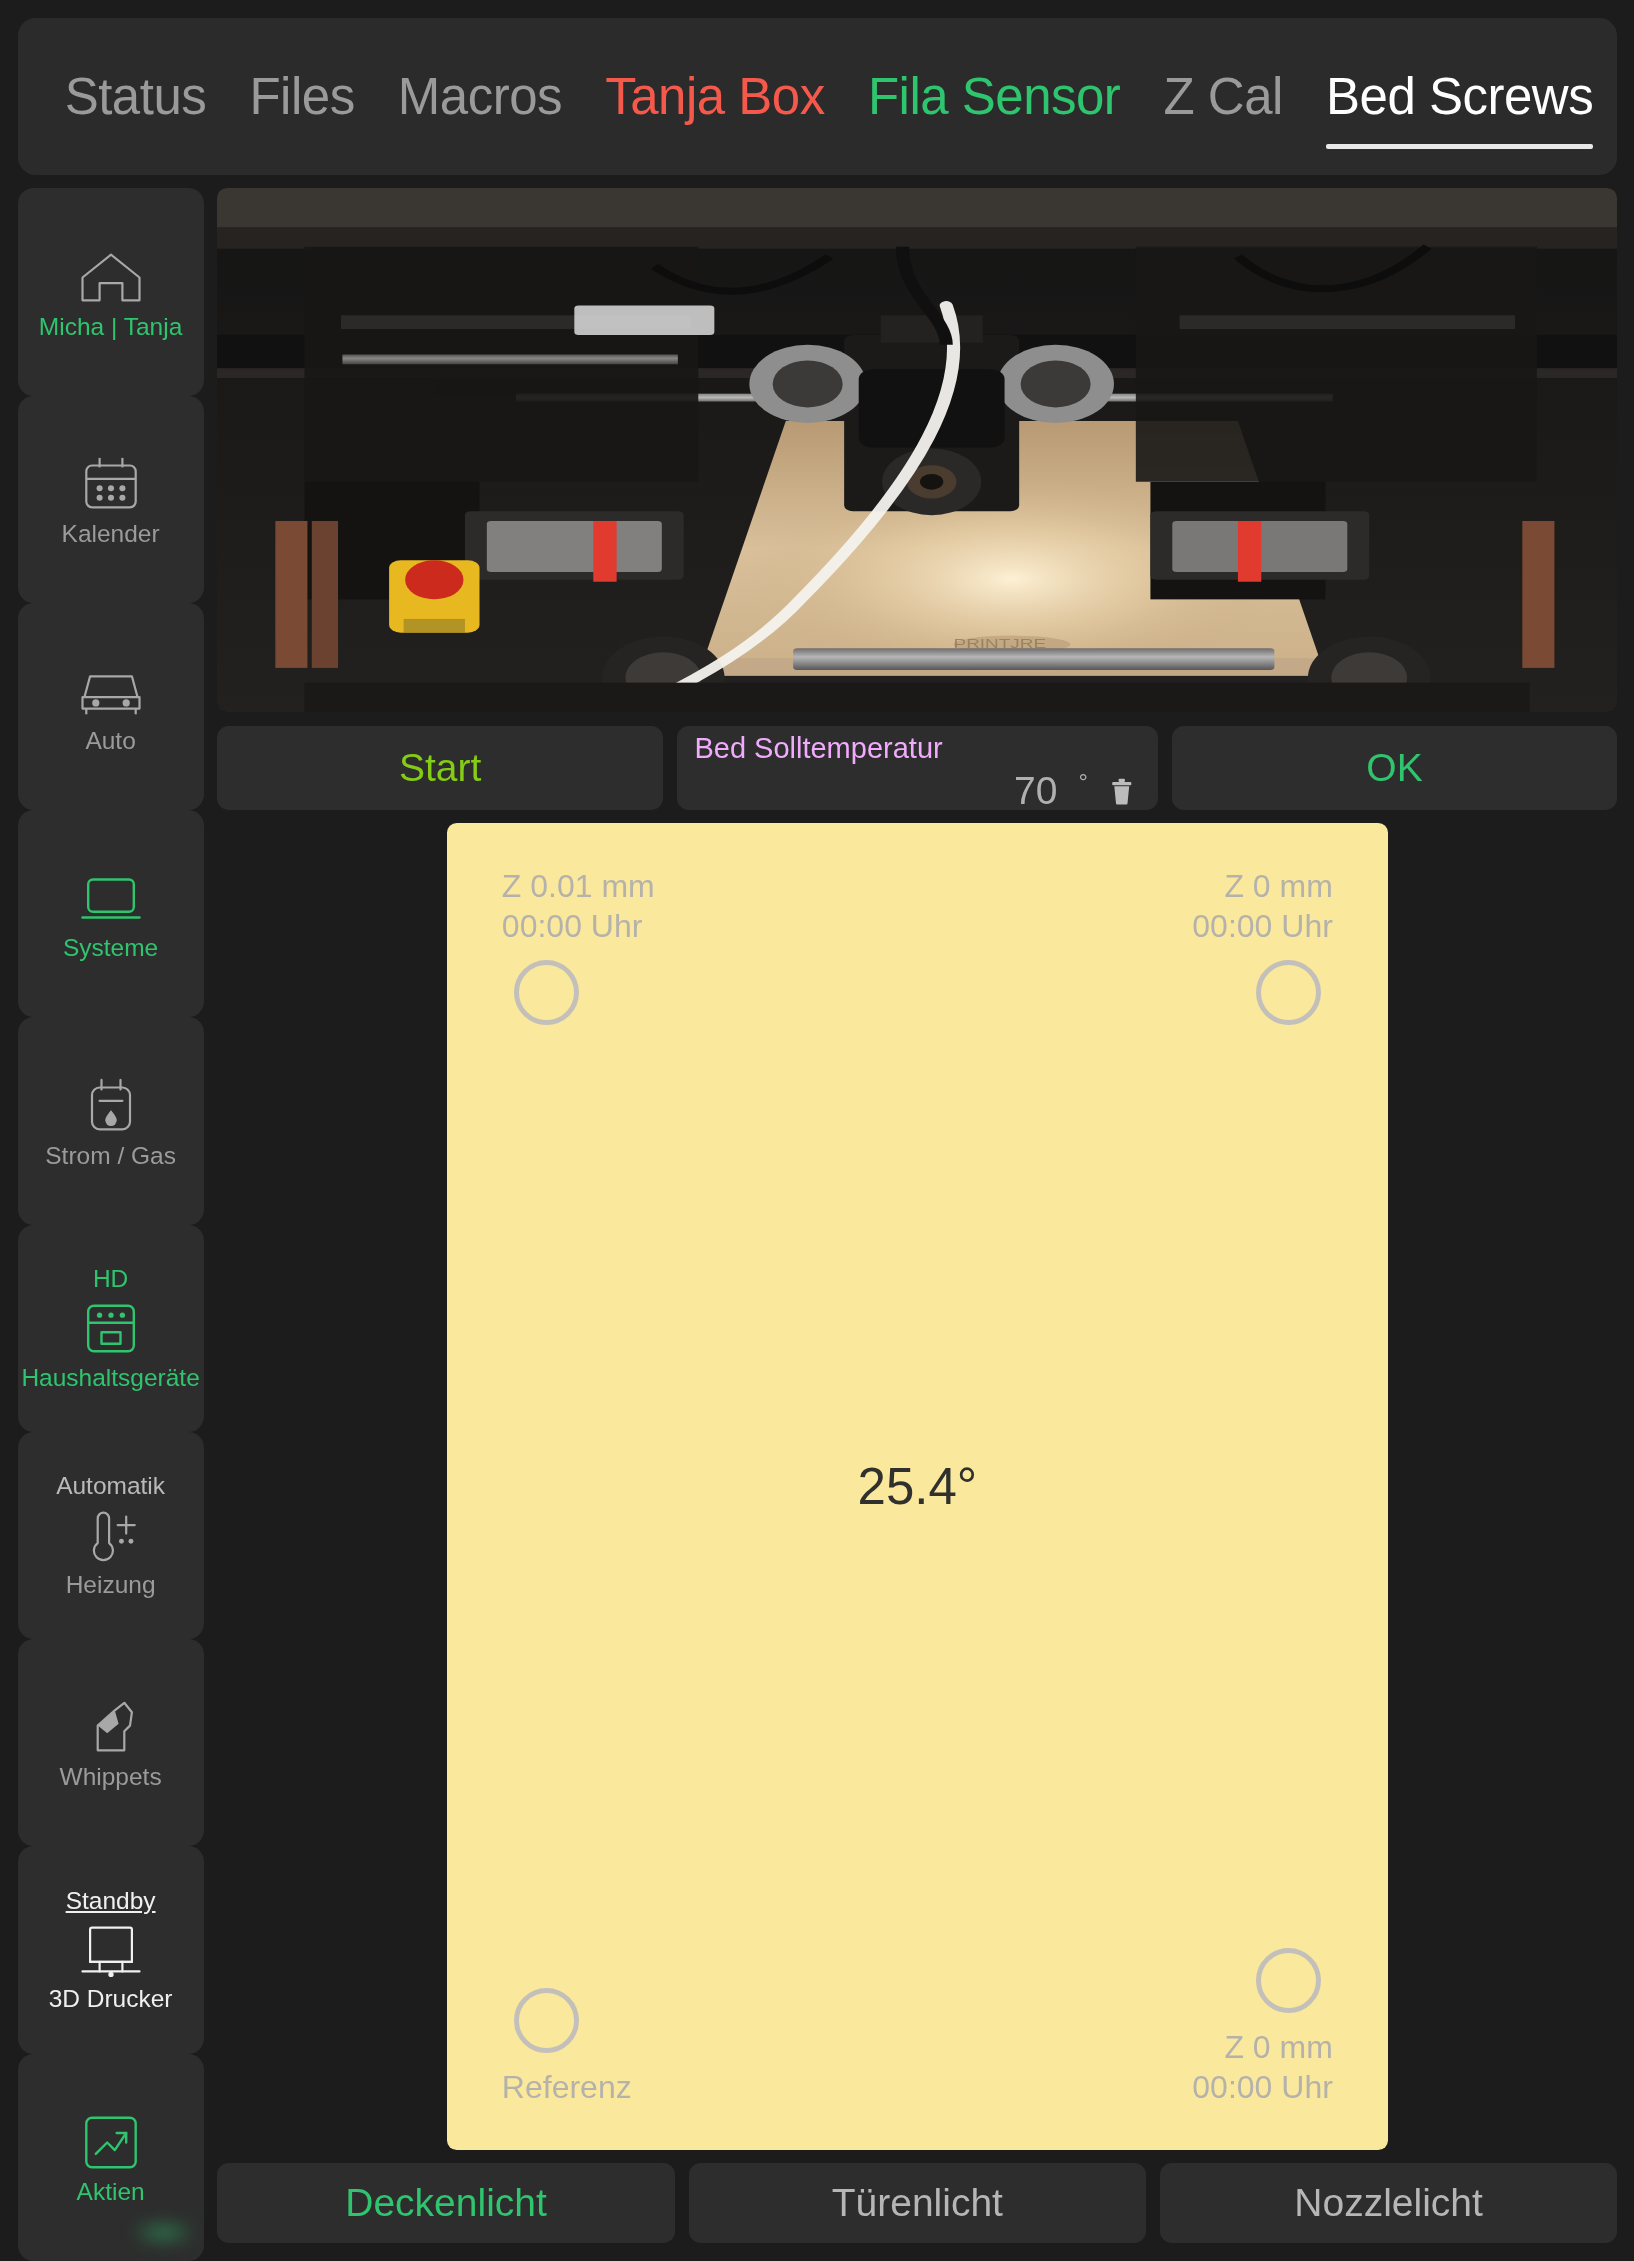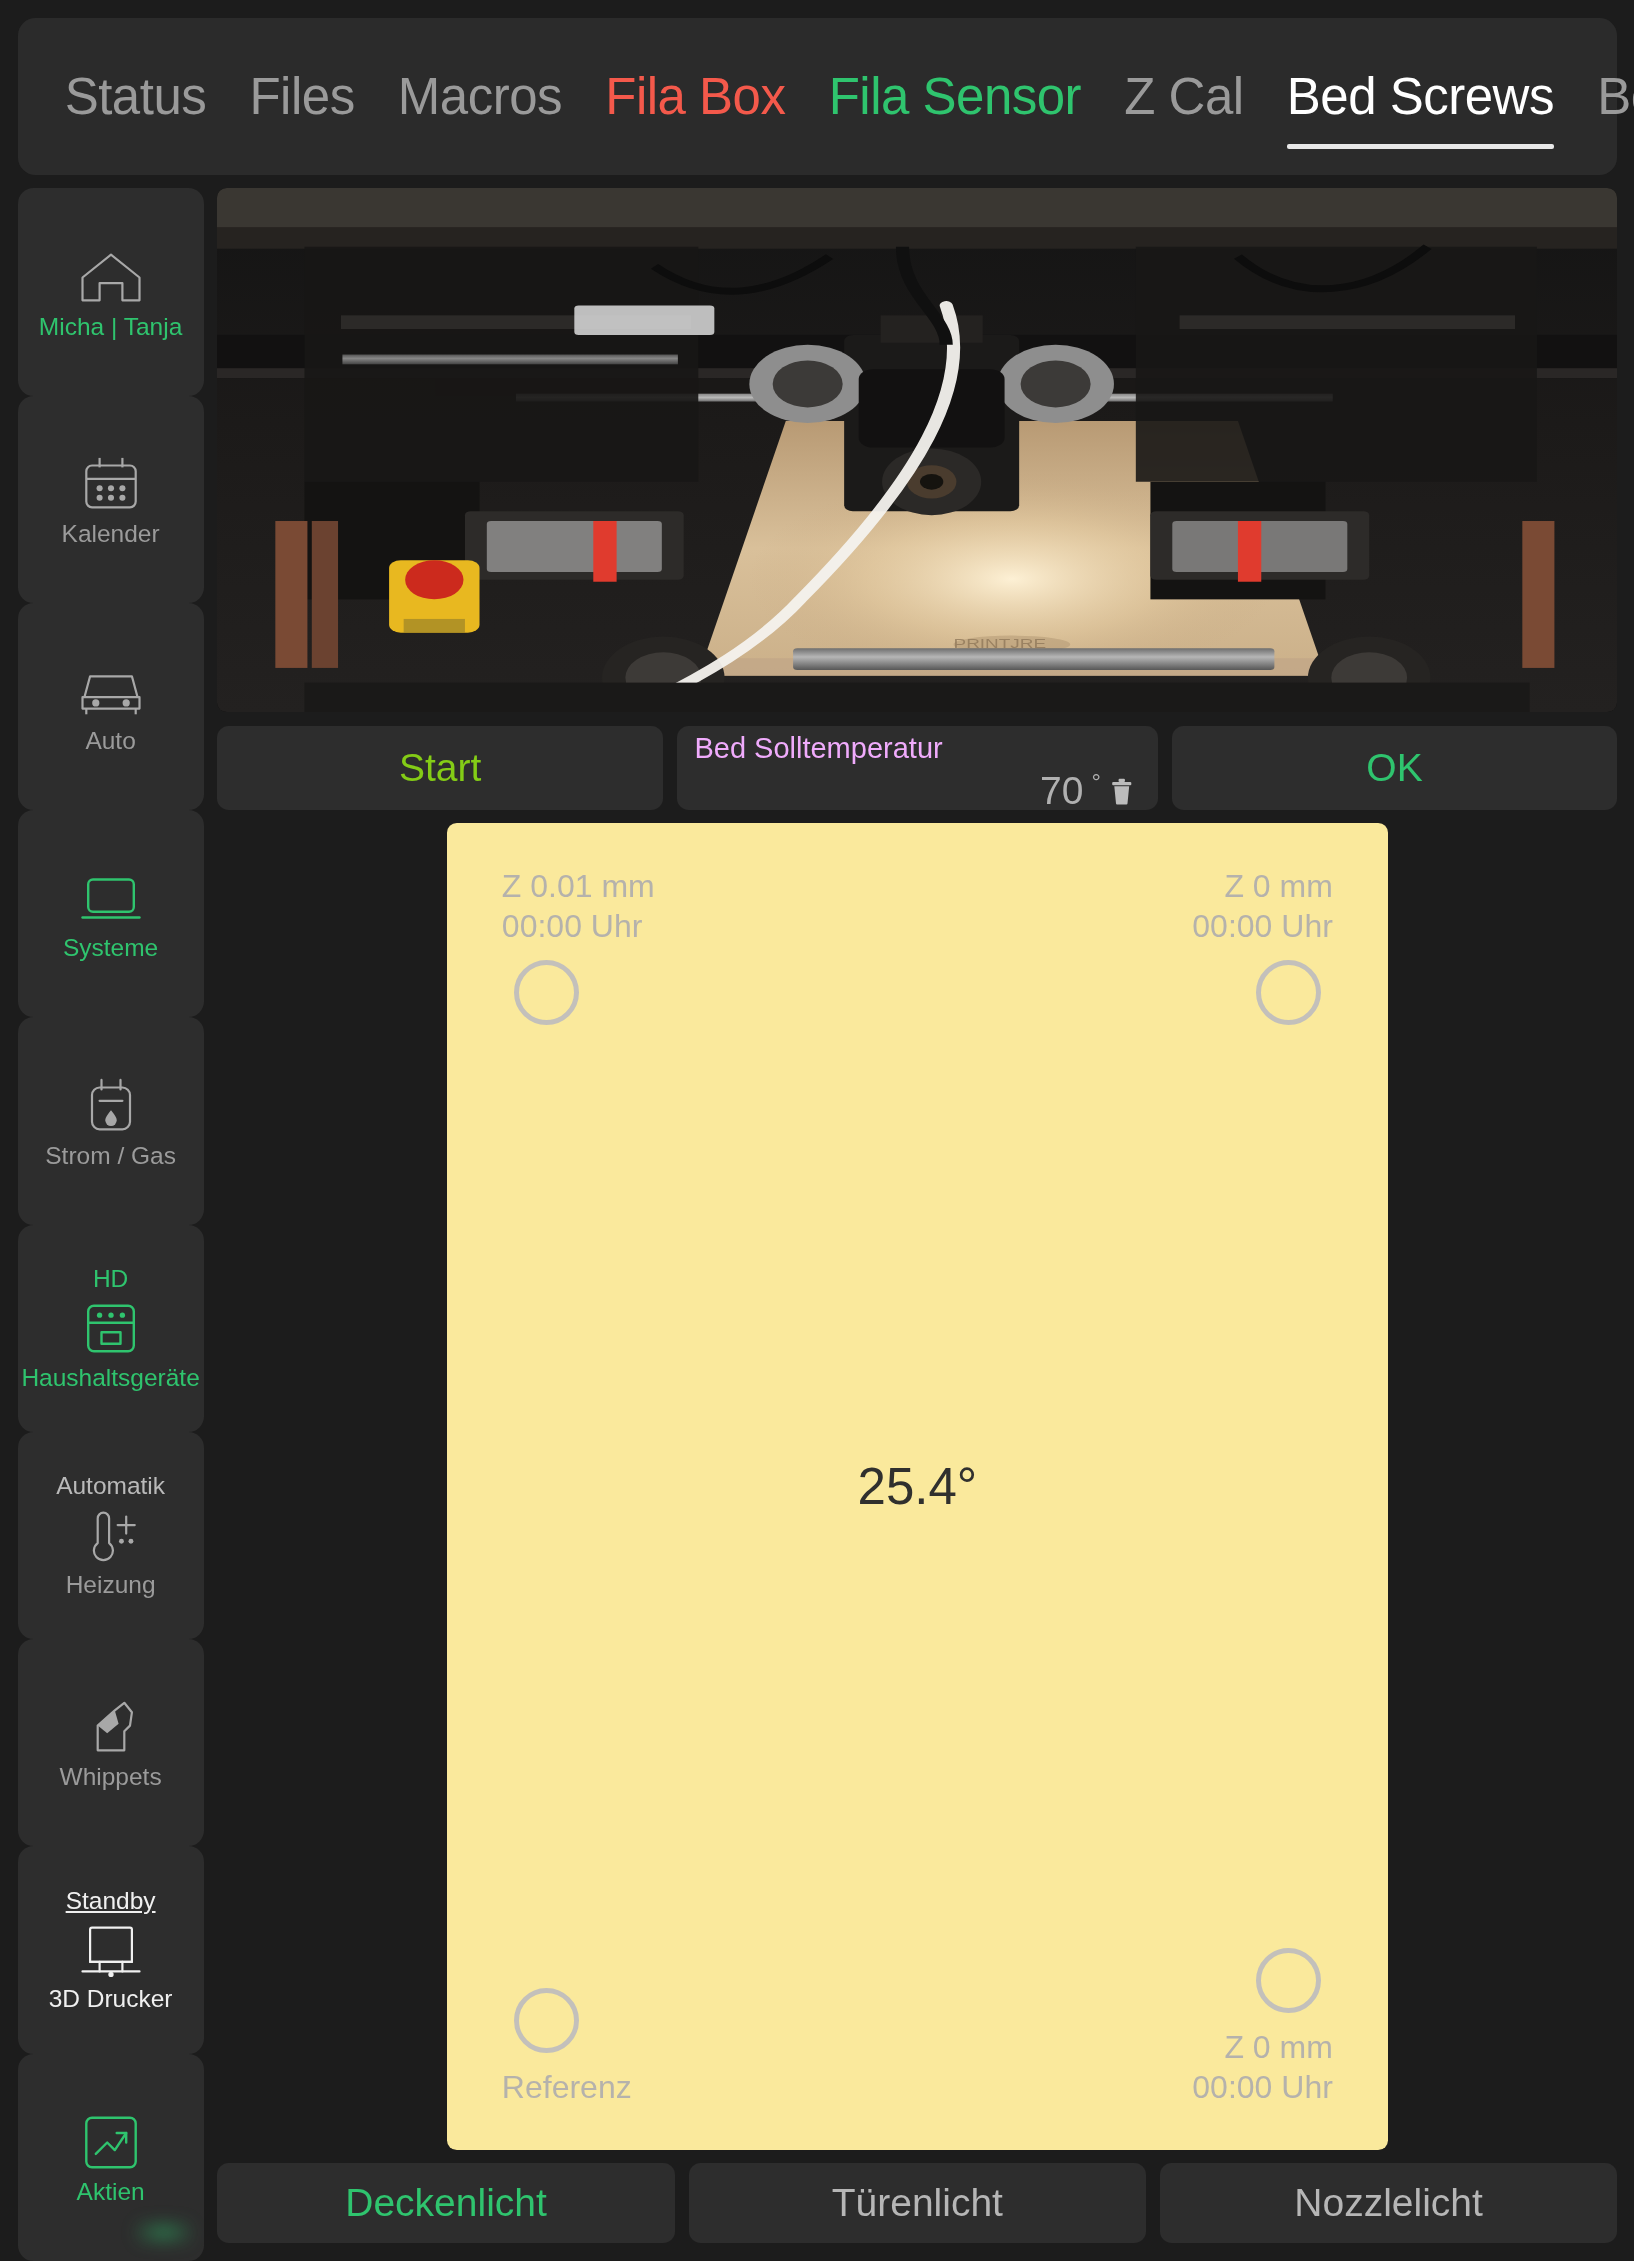"Fila Box" div.tab { text: Fila -> Tanja }
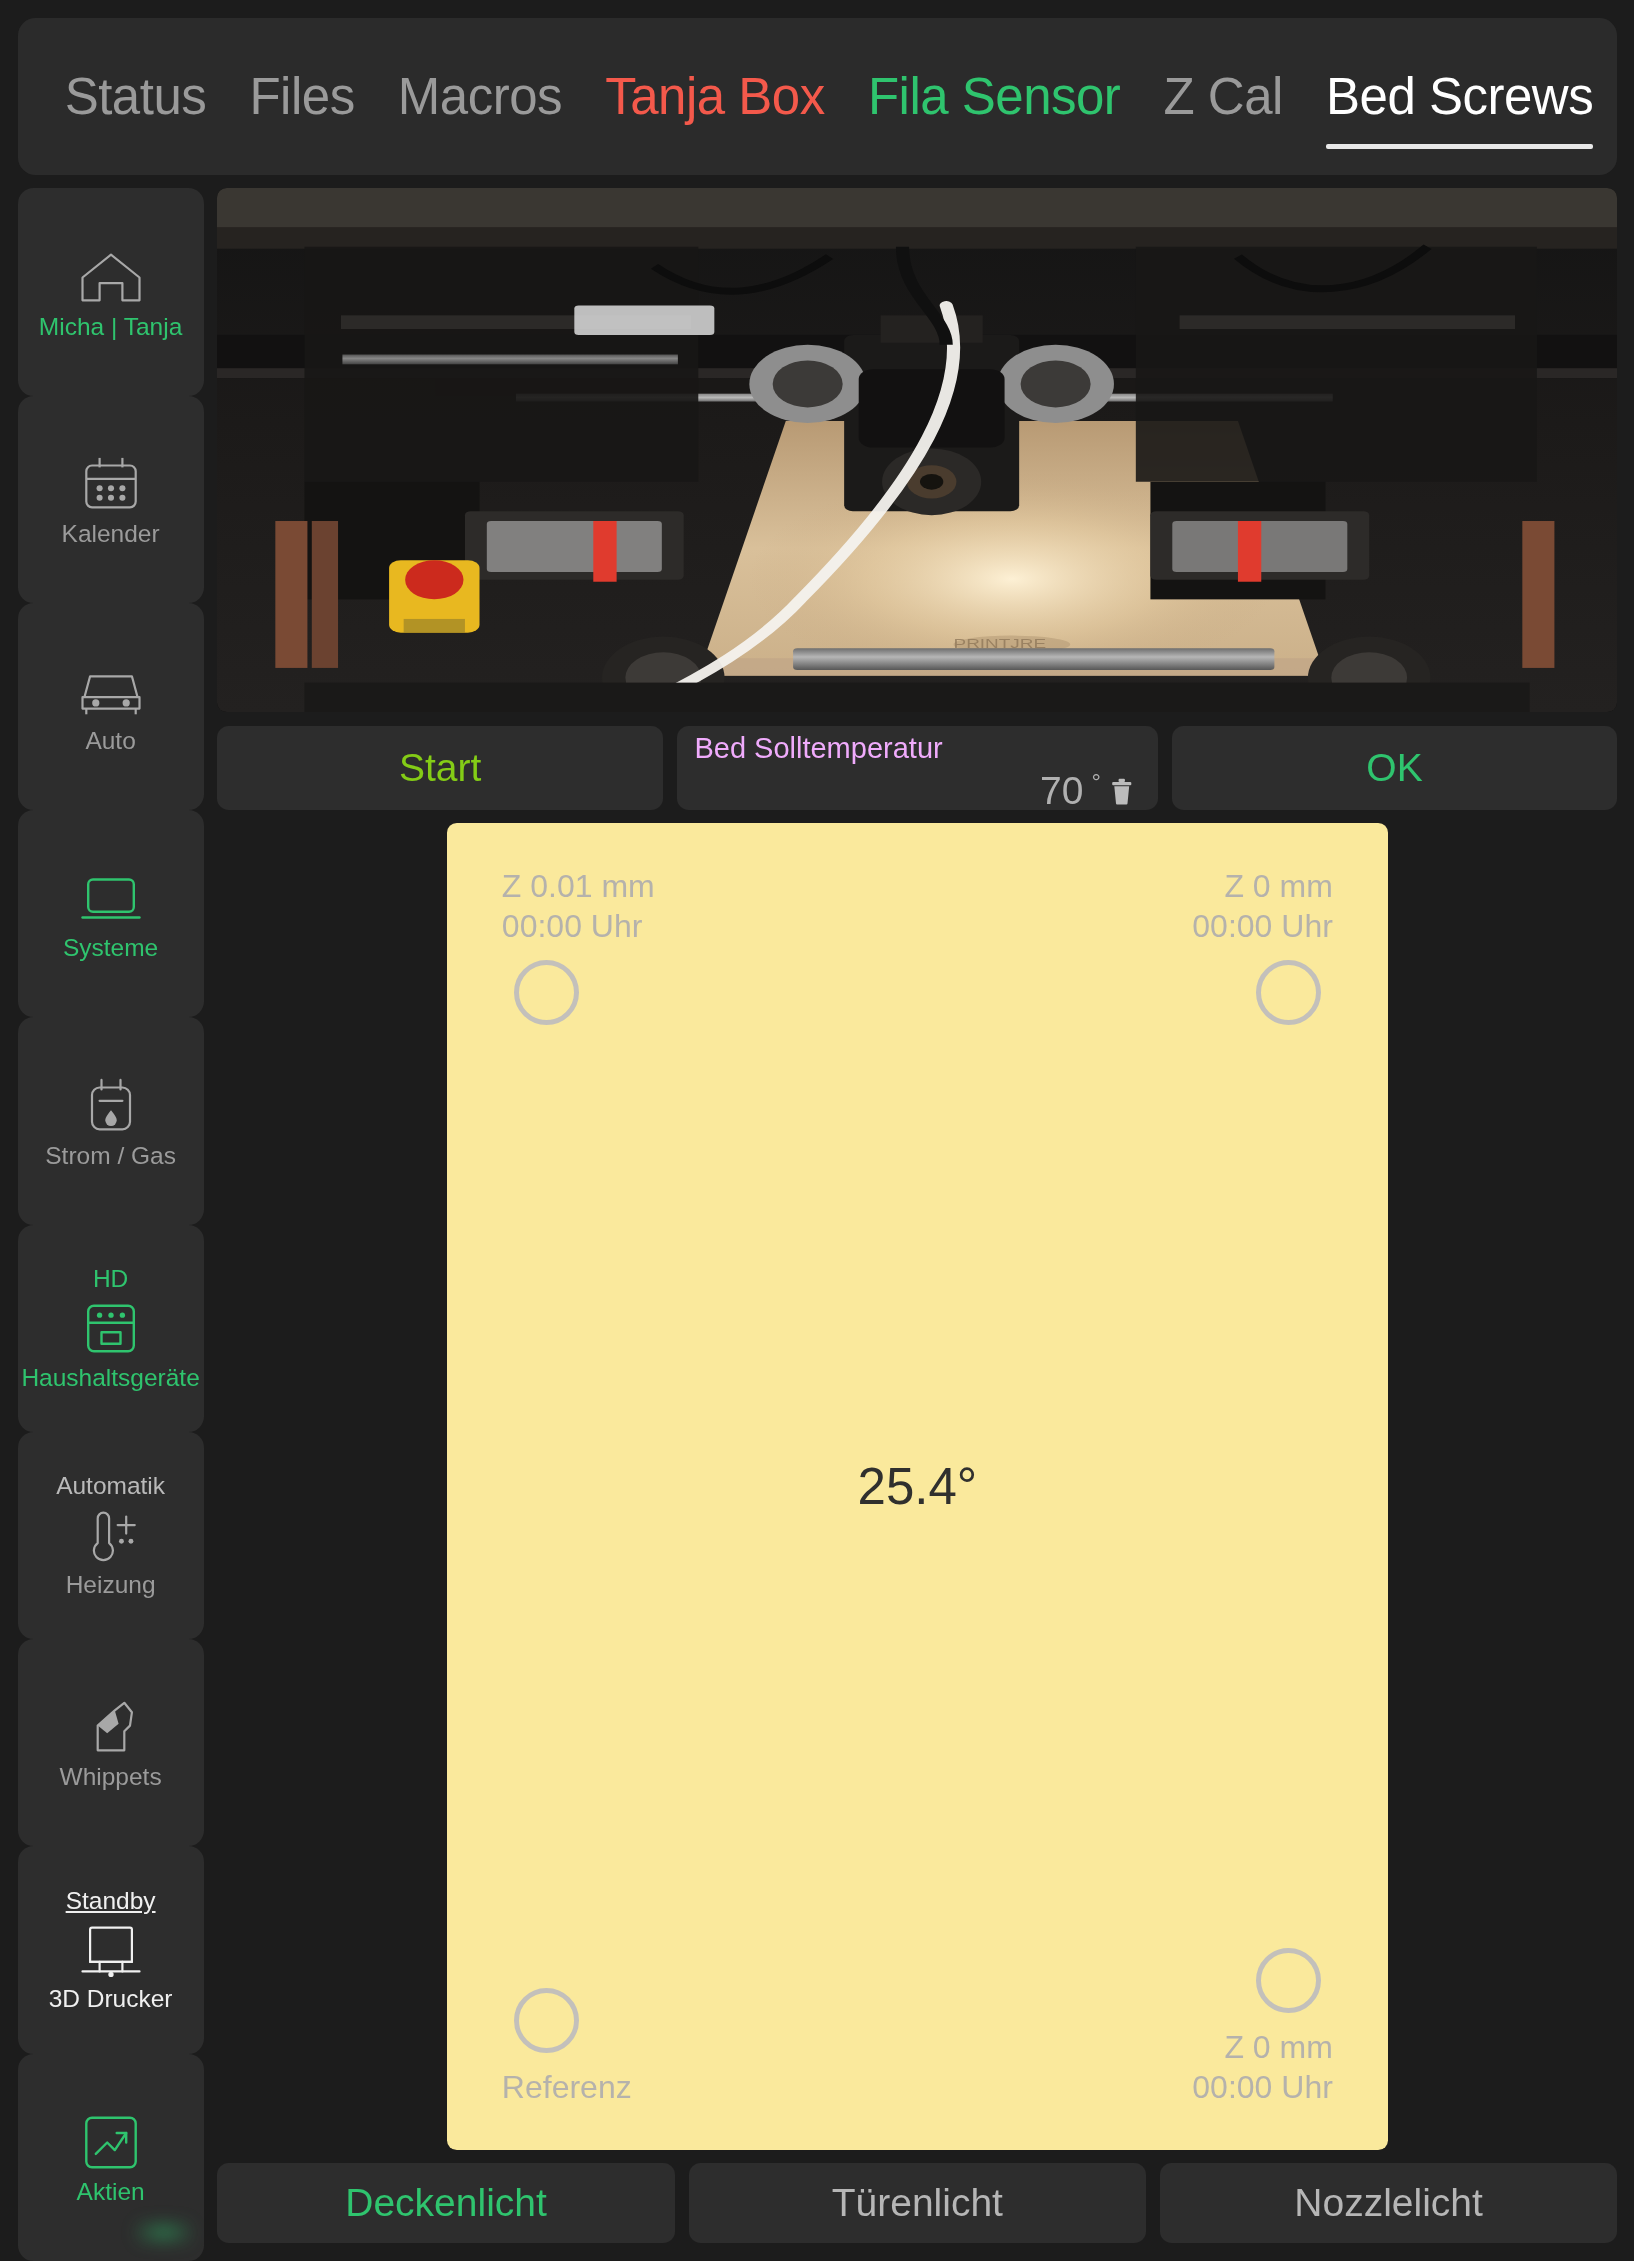"70" .field-val-row { gap: 8px -> 21px }
